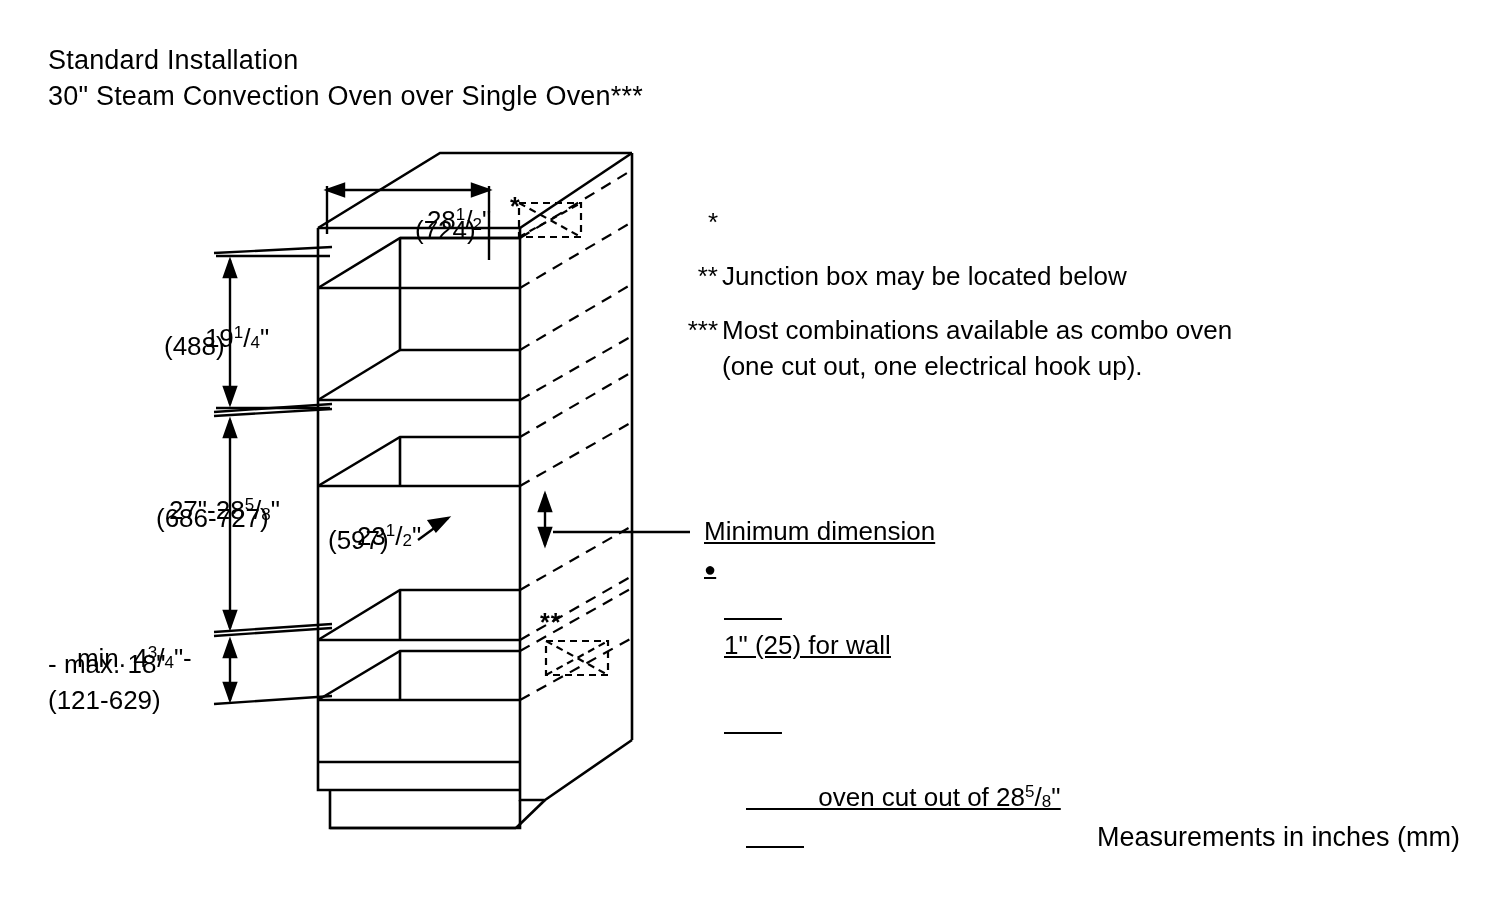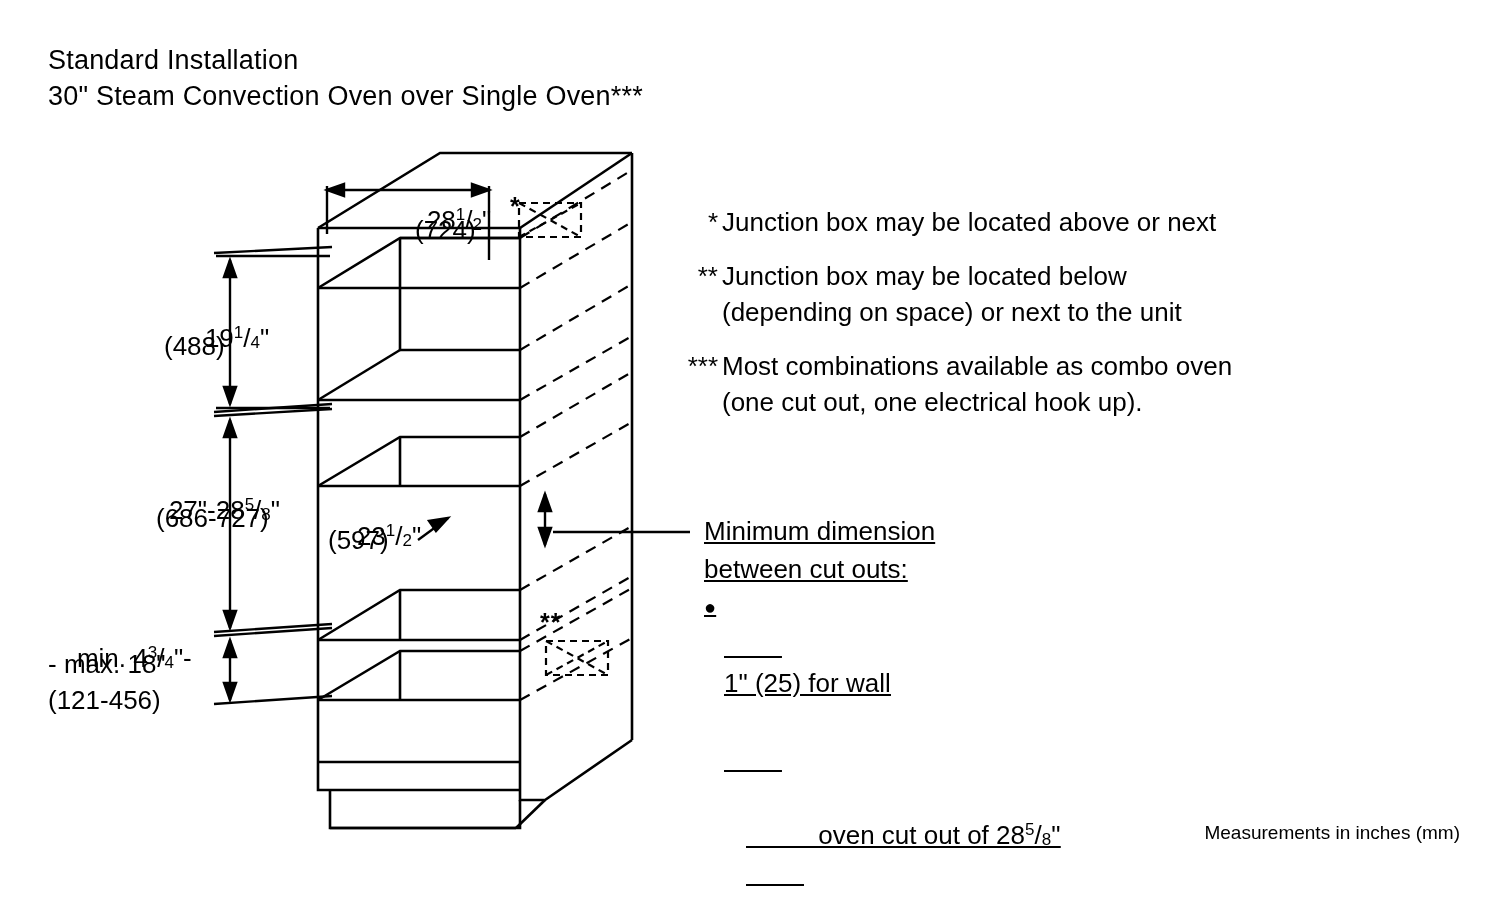"Junction box may be located above" div { html: <div>Junction box may be located above or next</div> -> none }
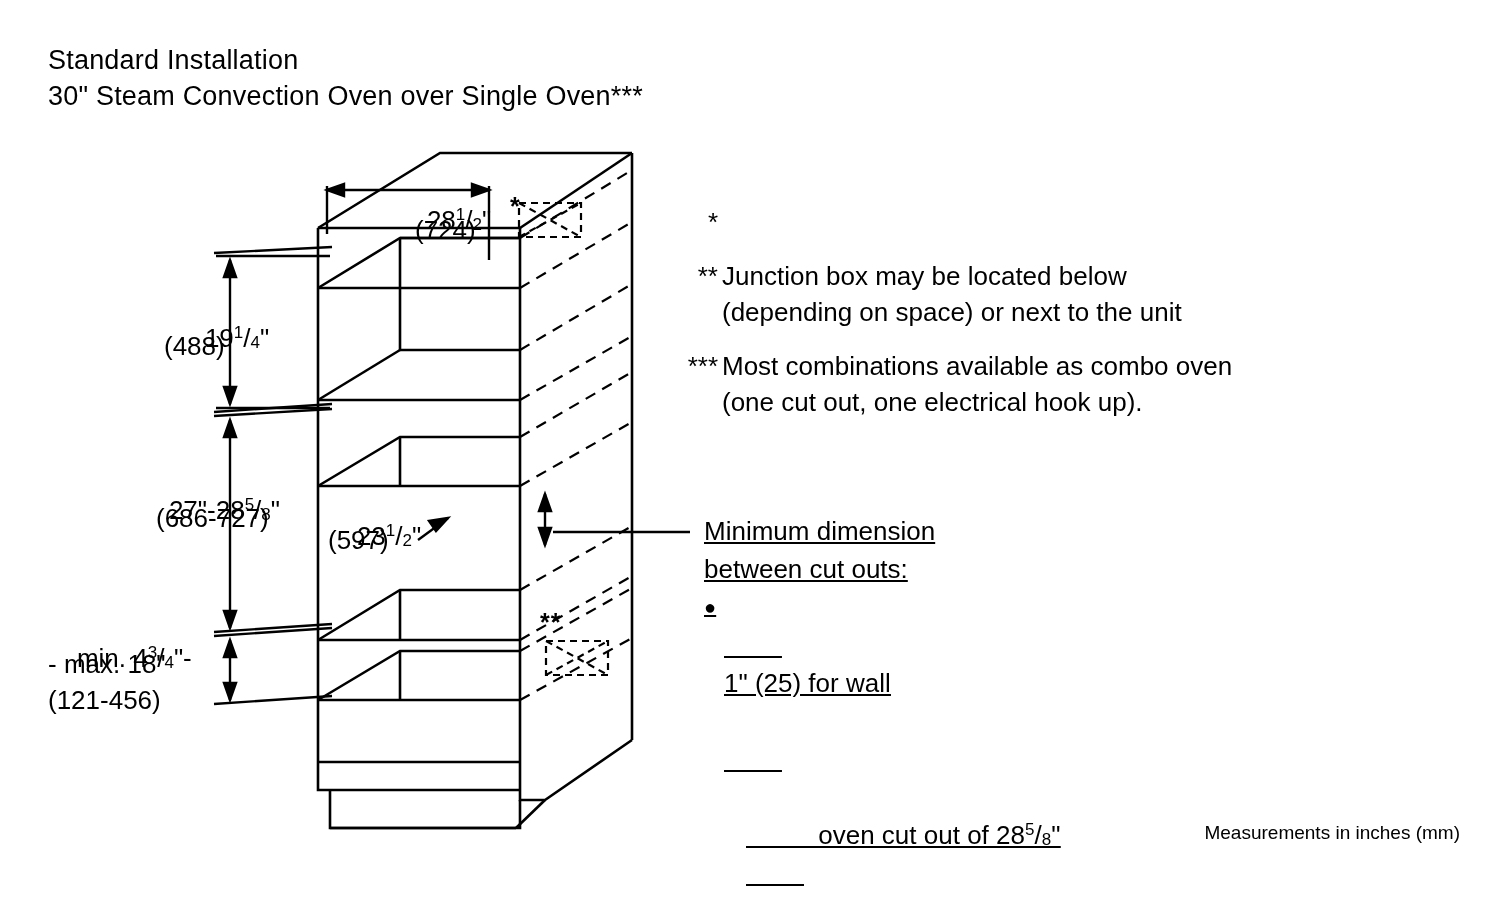"(depending on space) or next" div { html: <div>(depending on space) or next to the unit</div> -> none }
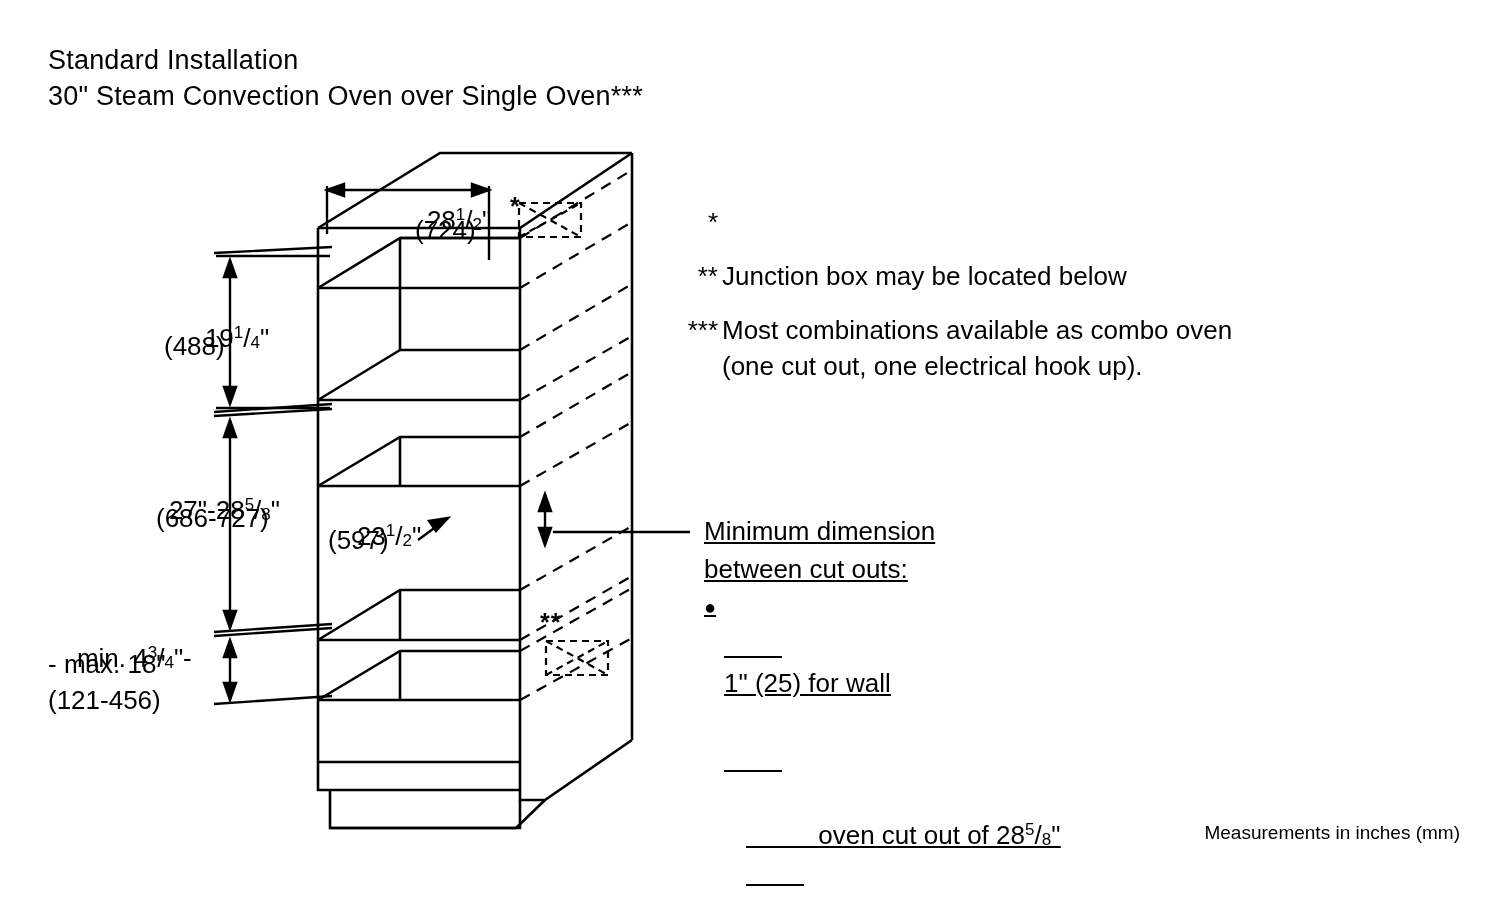"between cut outs:" div { html: <div>between cut outs:</div> -> none }
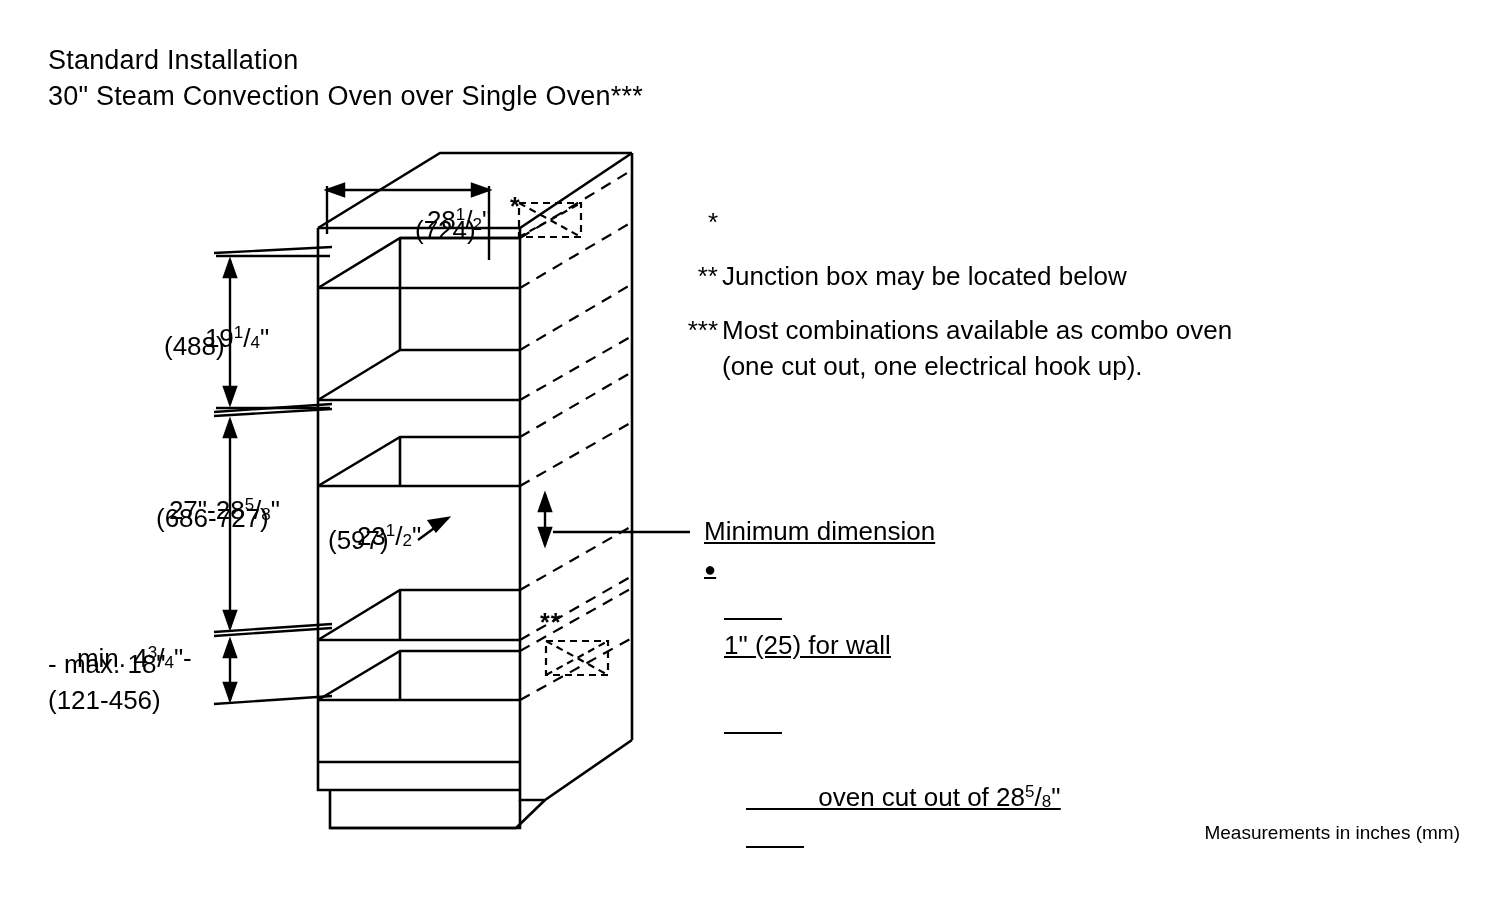"(121-456)" div.dim { text: 121-456 -> 121-629 }
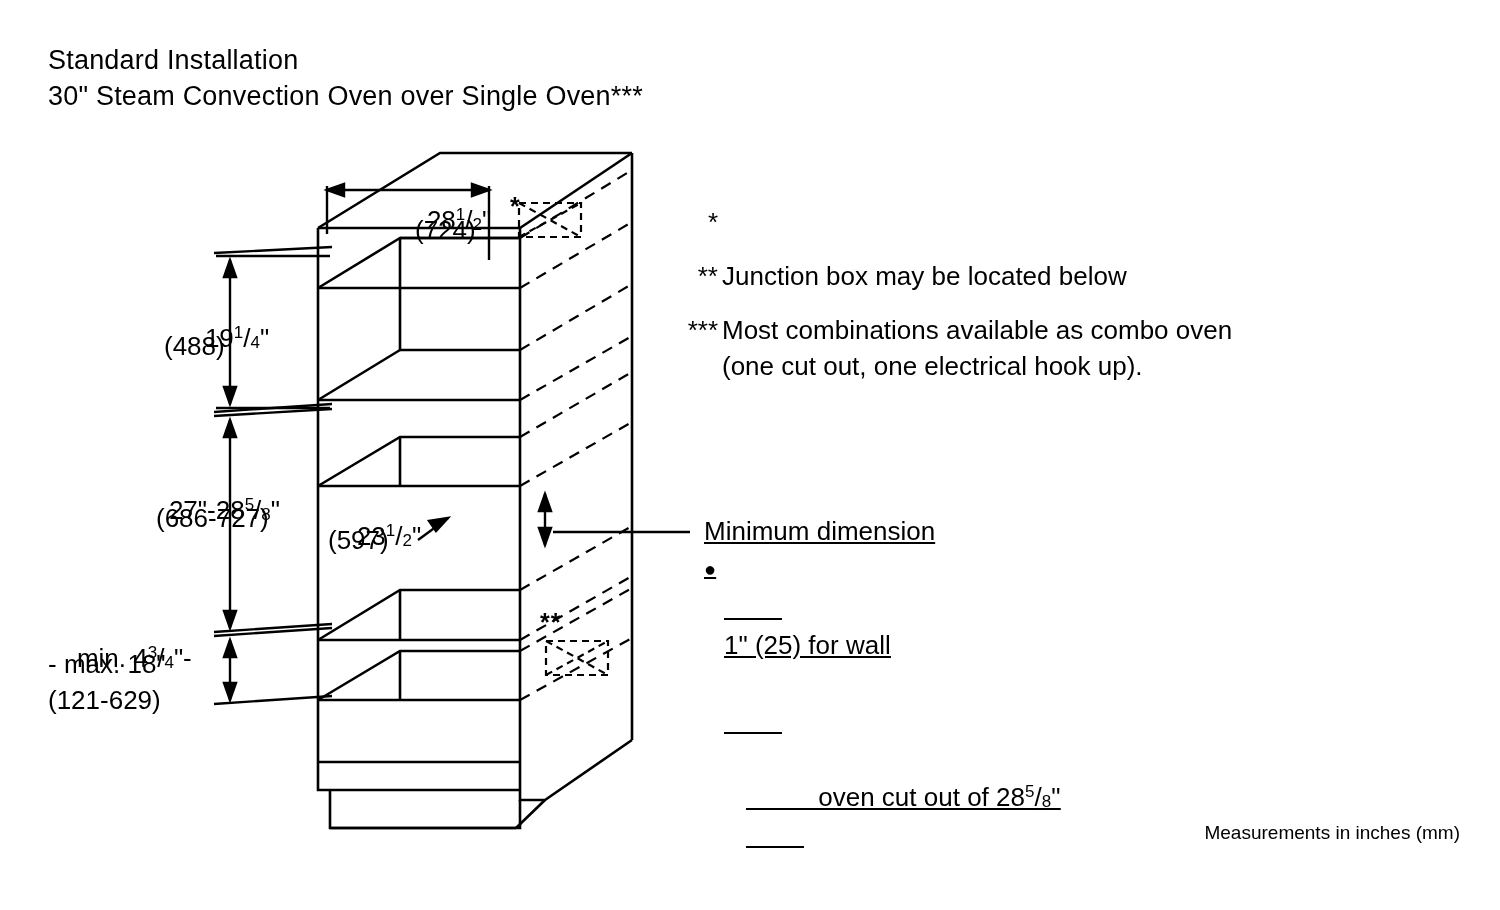"Measurements in inches (mm)" .footer { font-size: 19px -> 27px }
